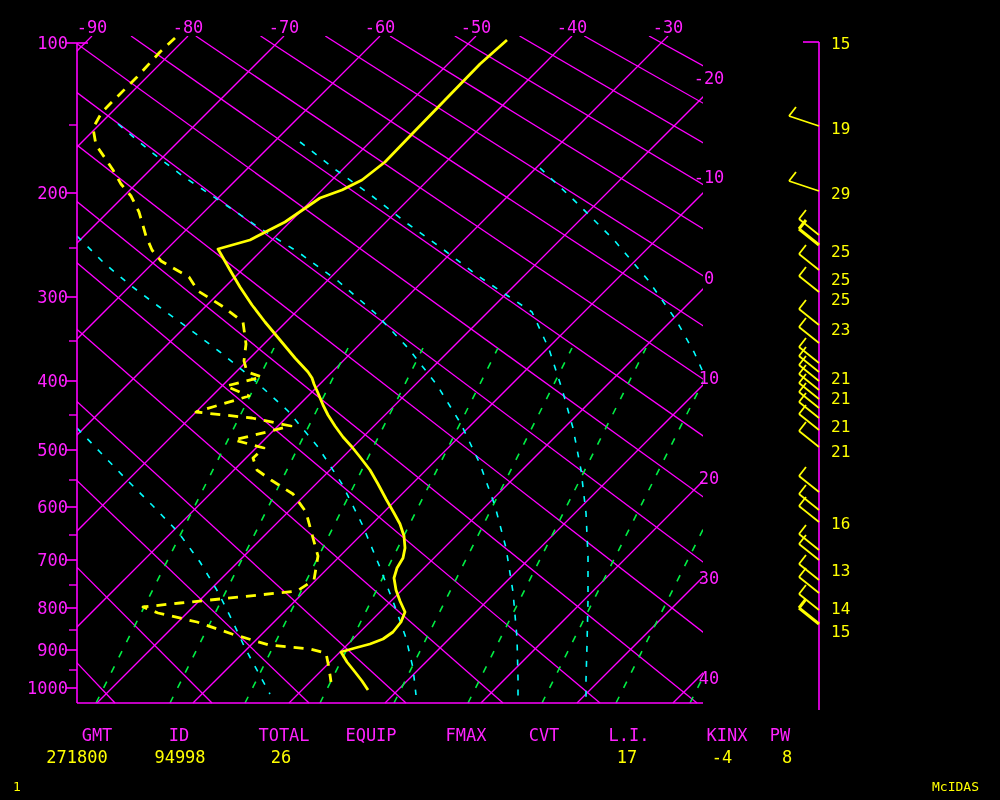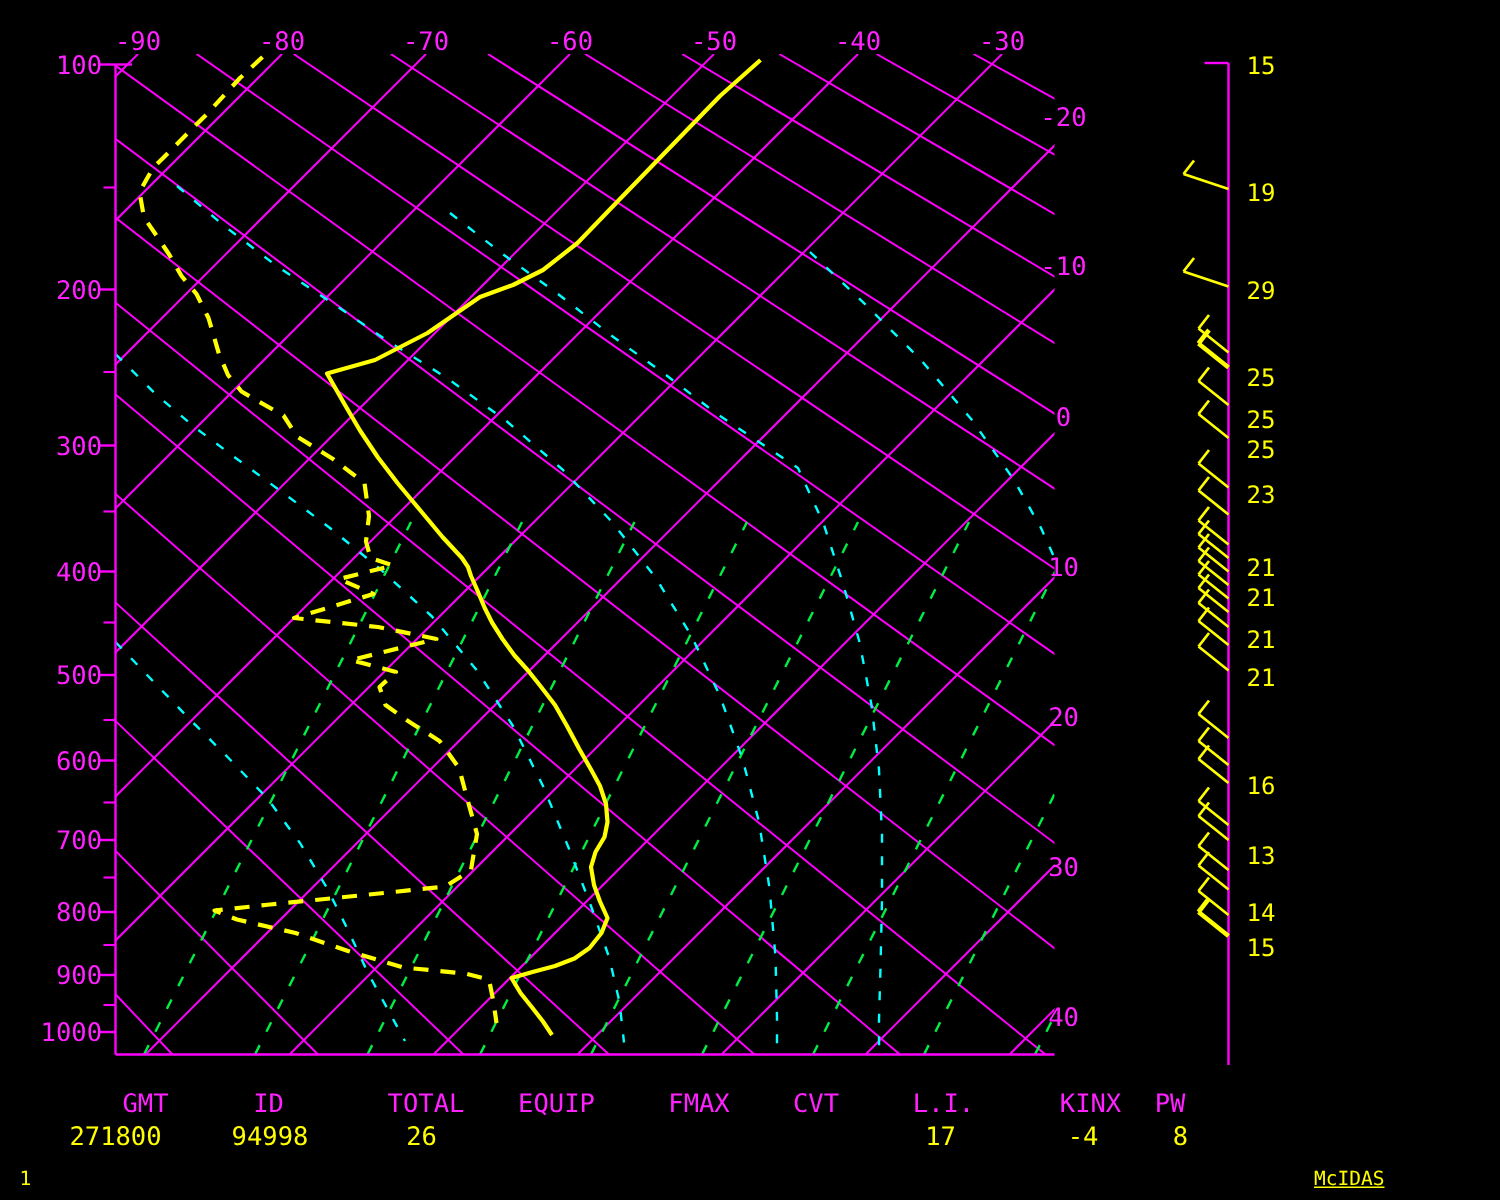"McIDAS" #brand { left: 876px -> 932px; text-decoration: underline -> none }
